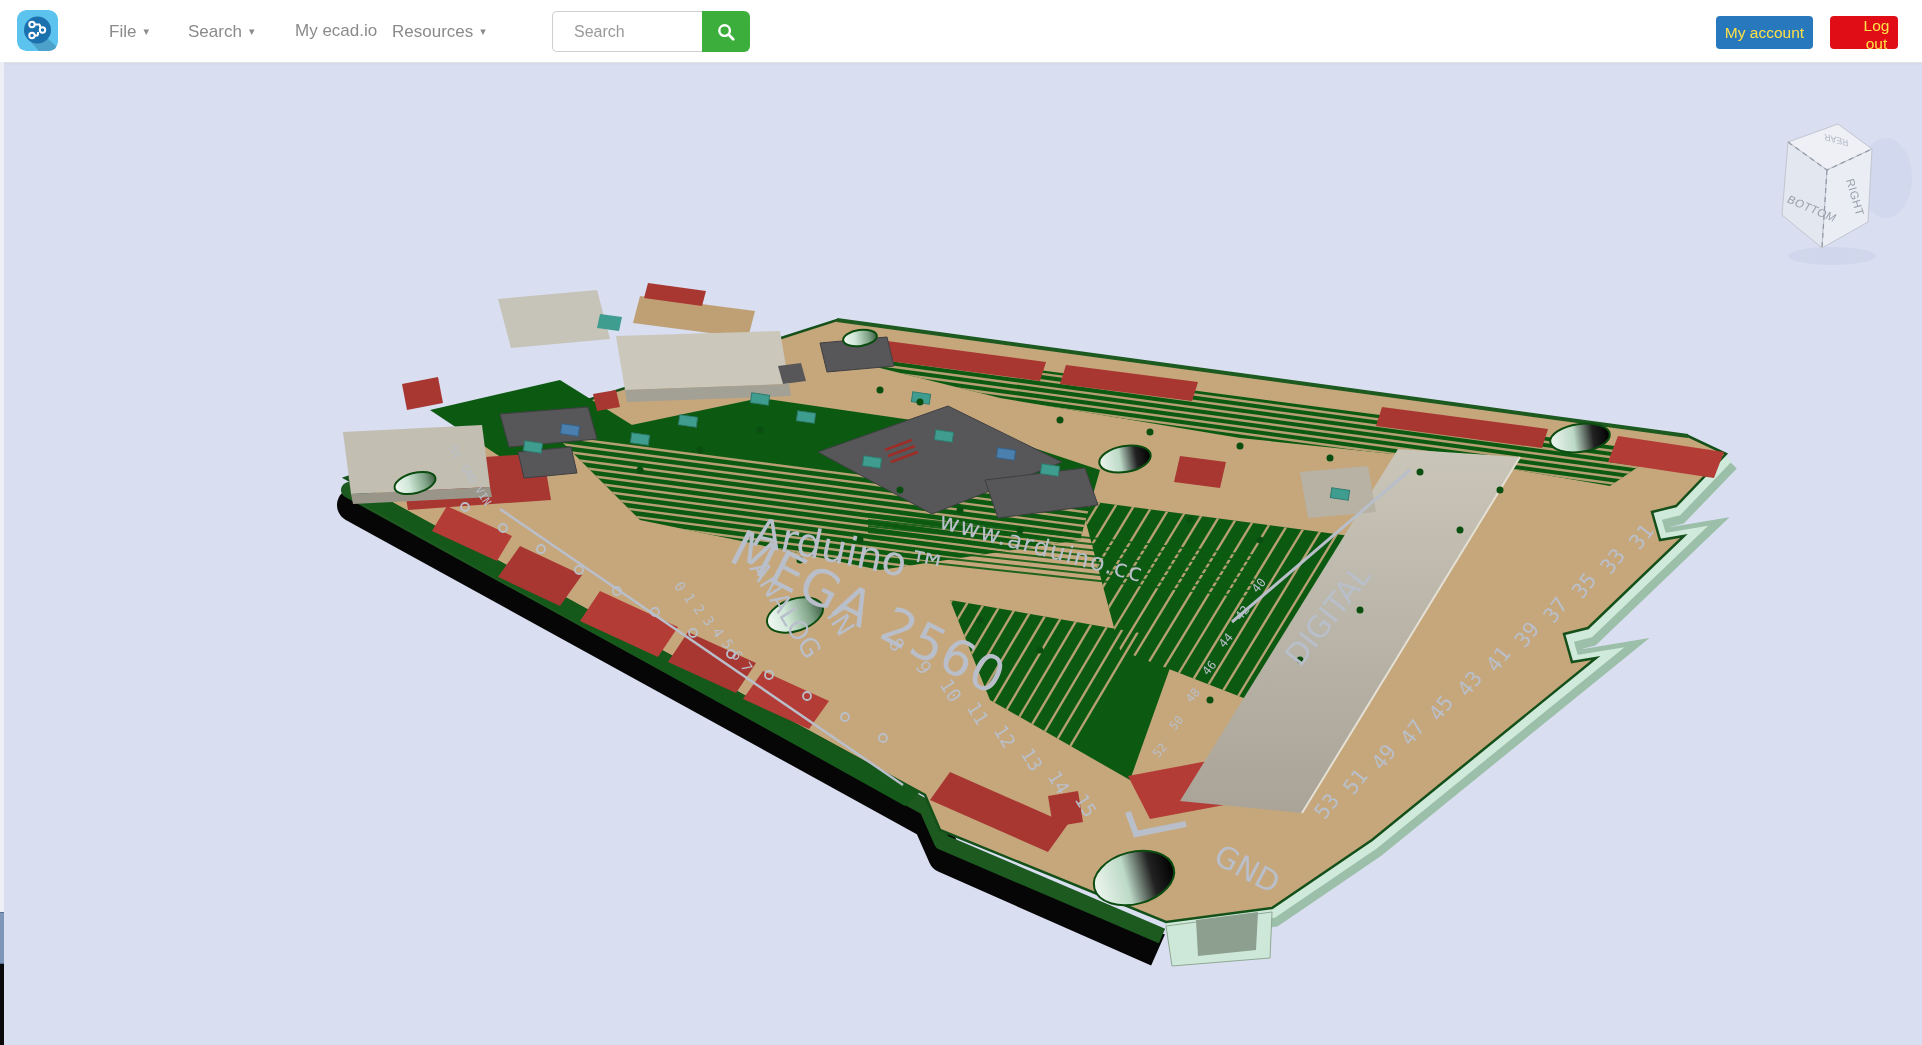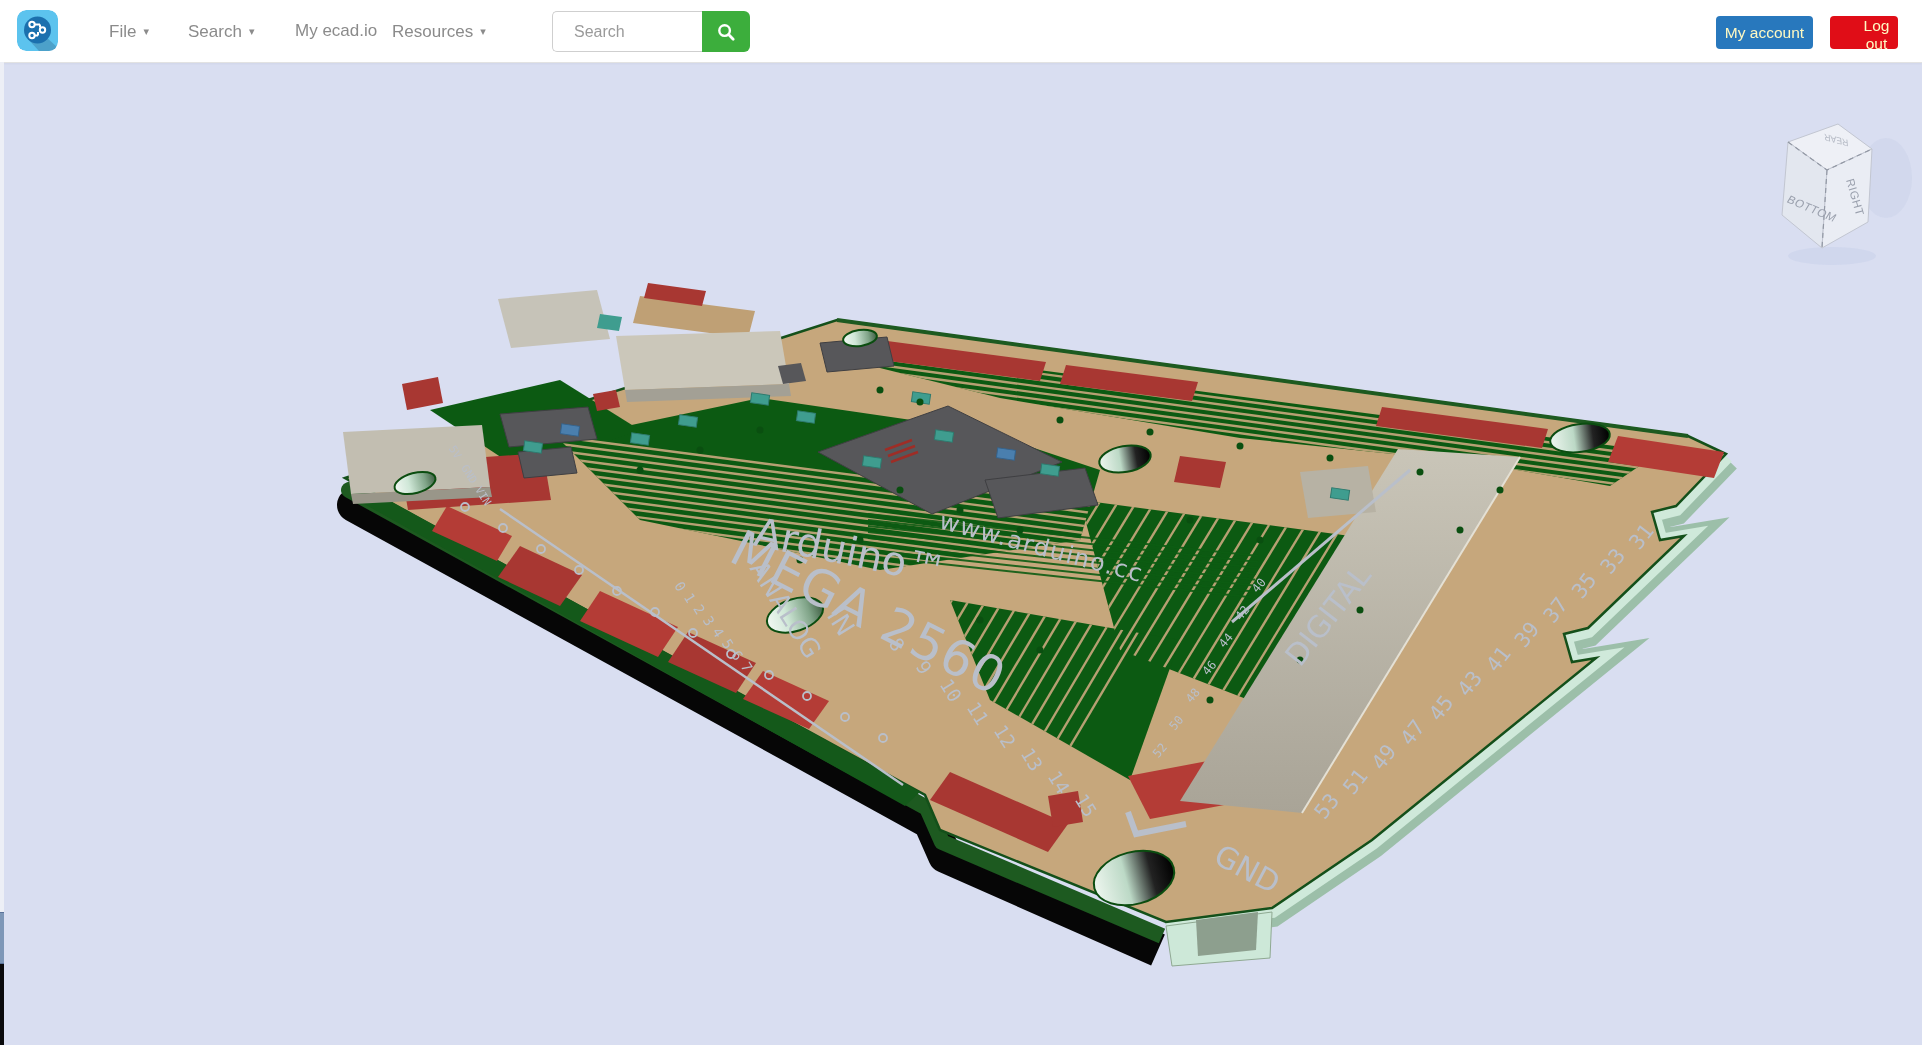"My account" .btn { color: #fef9c3 -> #fde047 }
